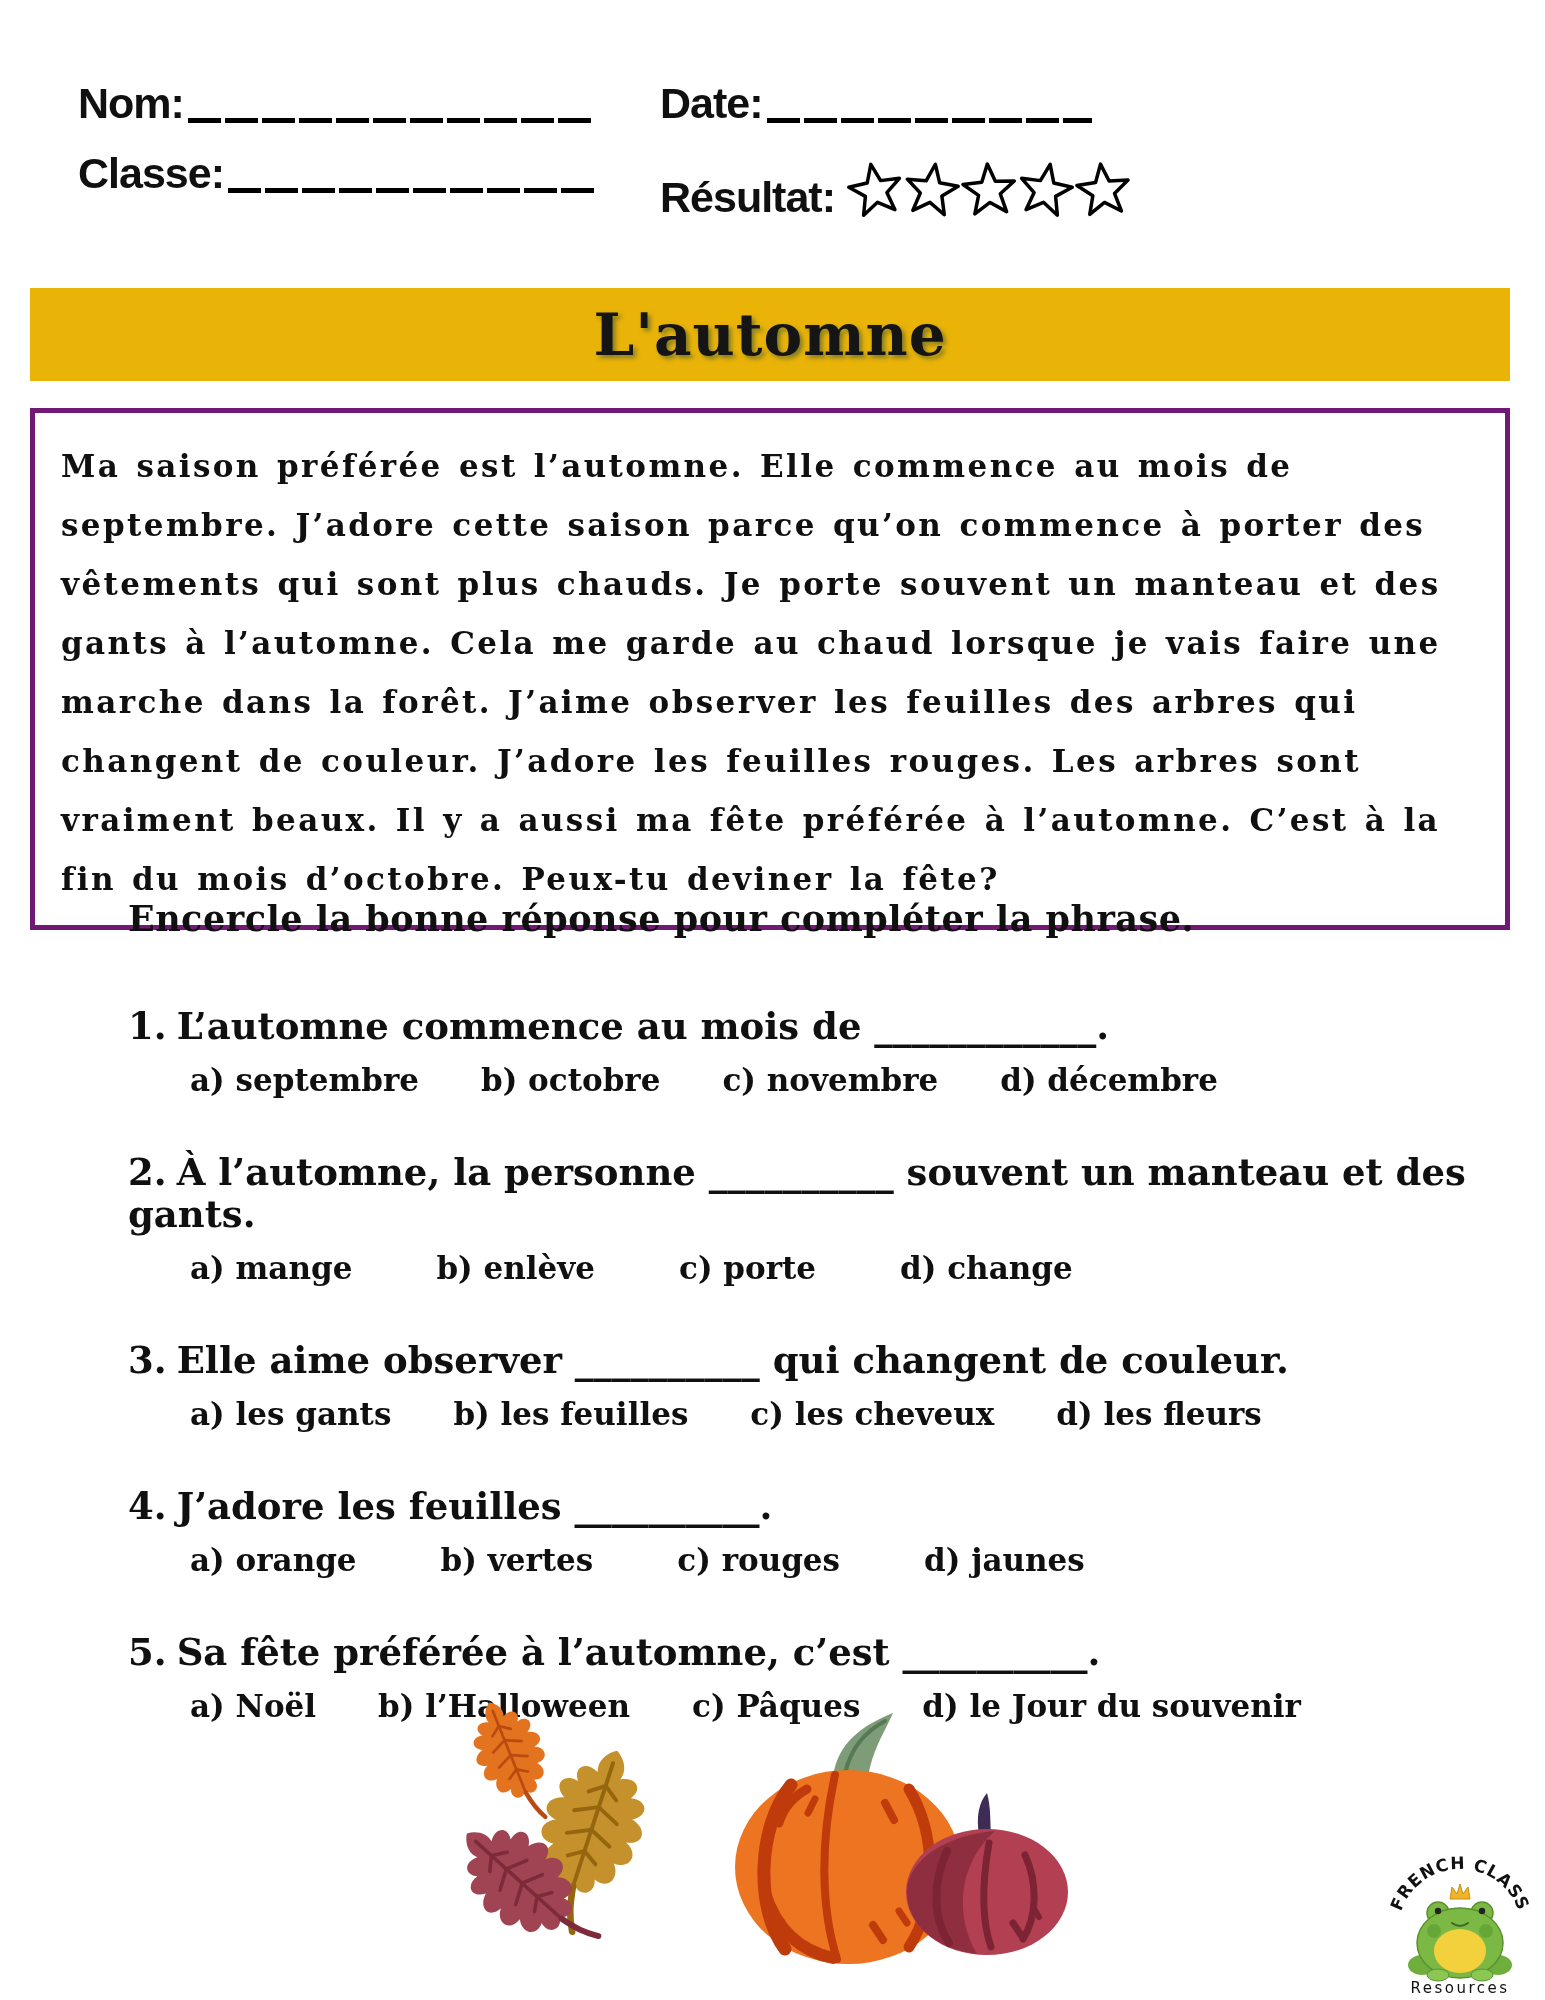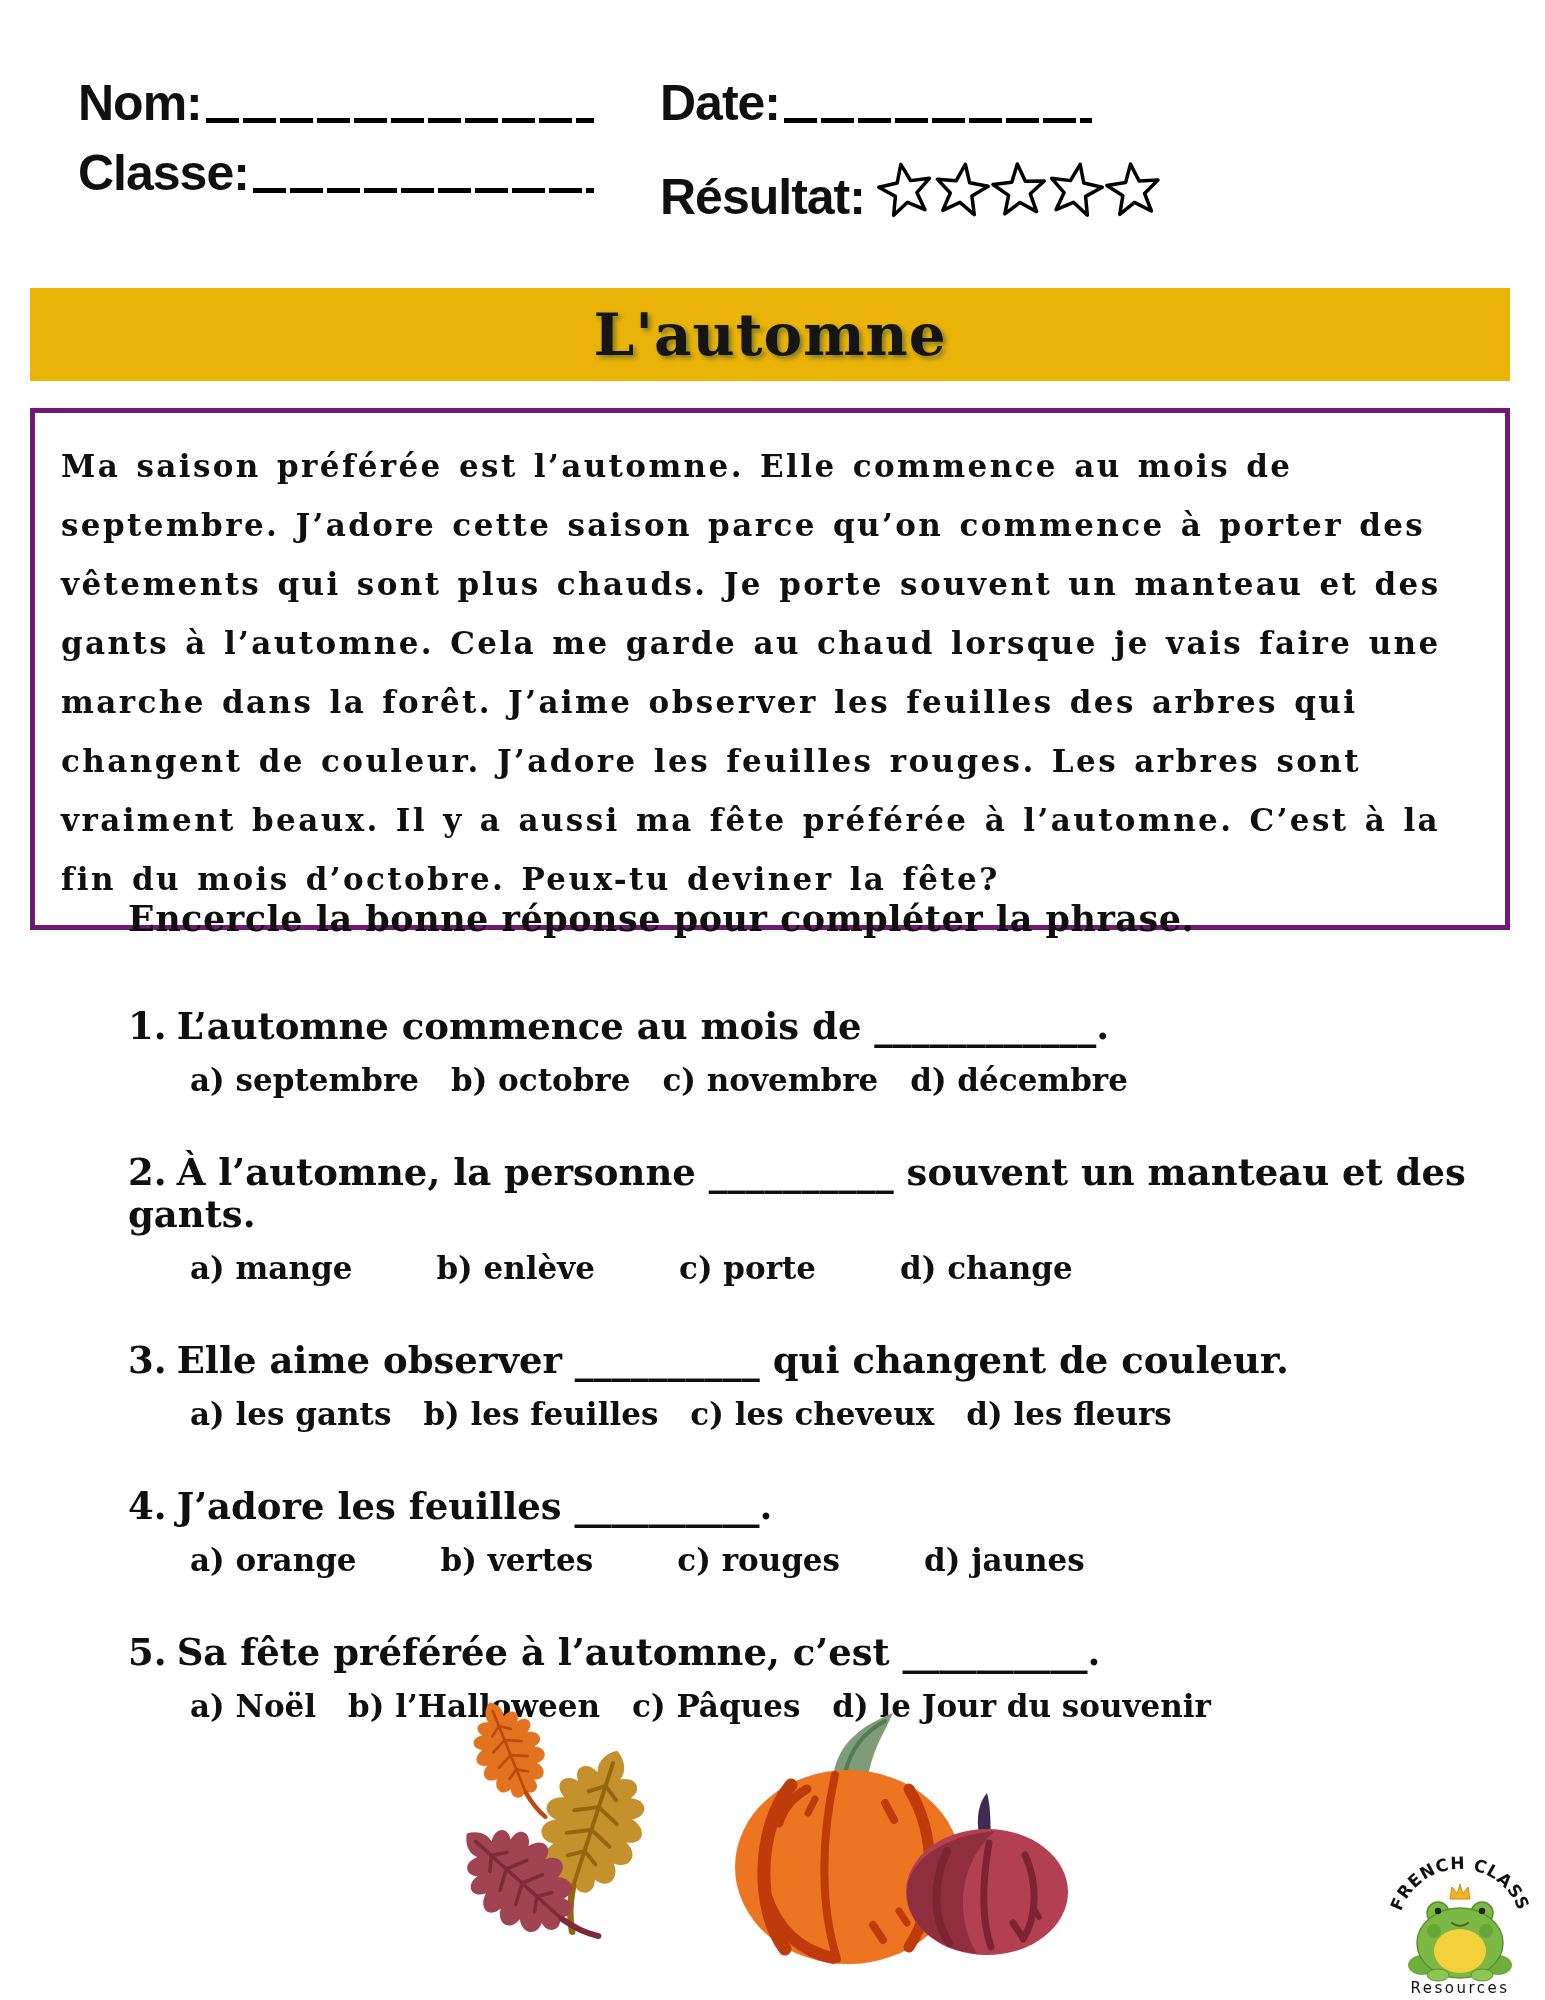"Nom:" .flabel { font-size: 50px -> 43px }
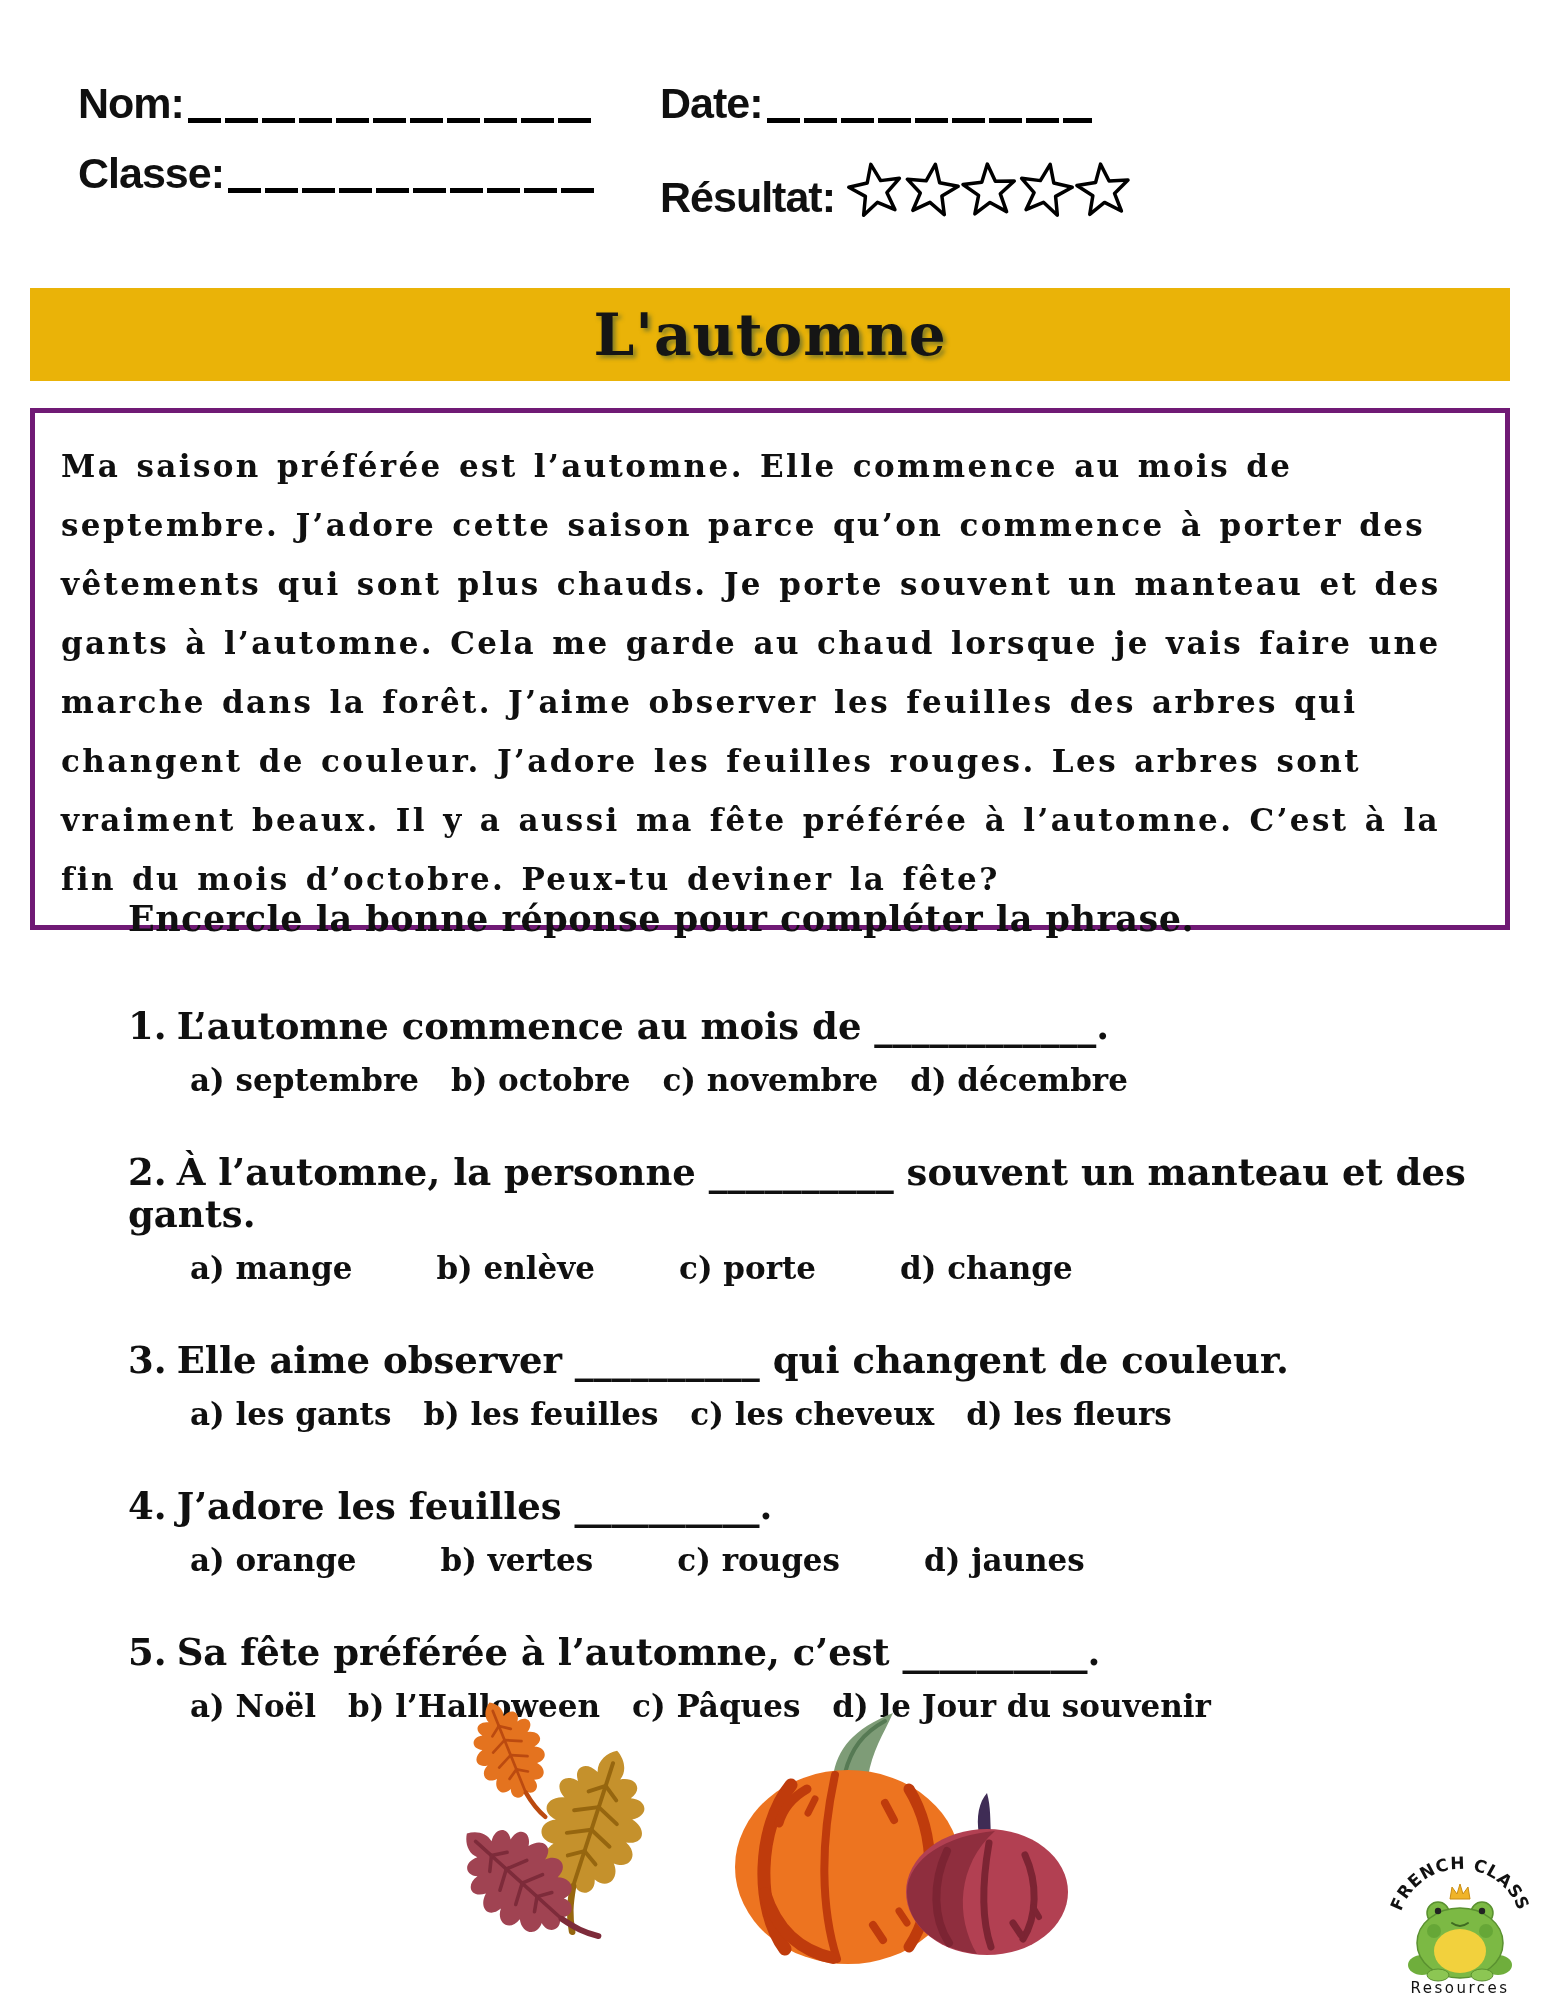"a) septembre" .options { gap: 32px -> 62px }
